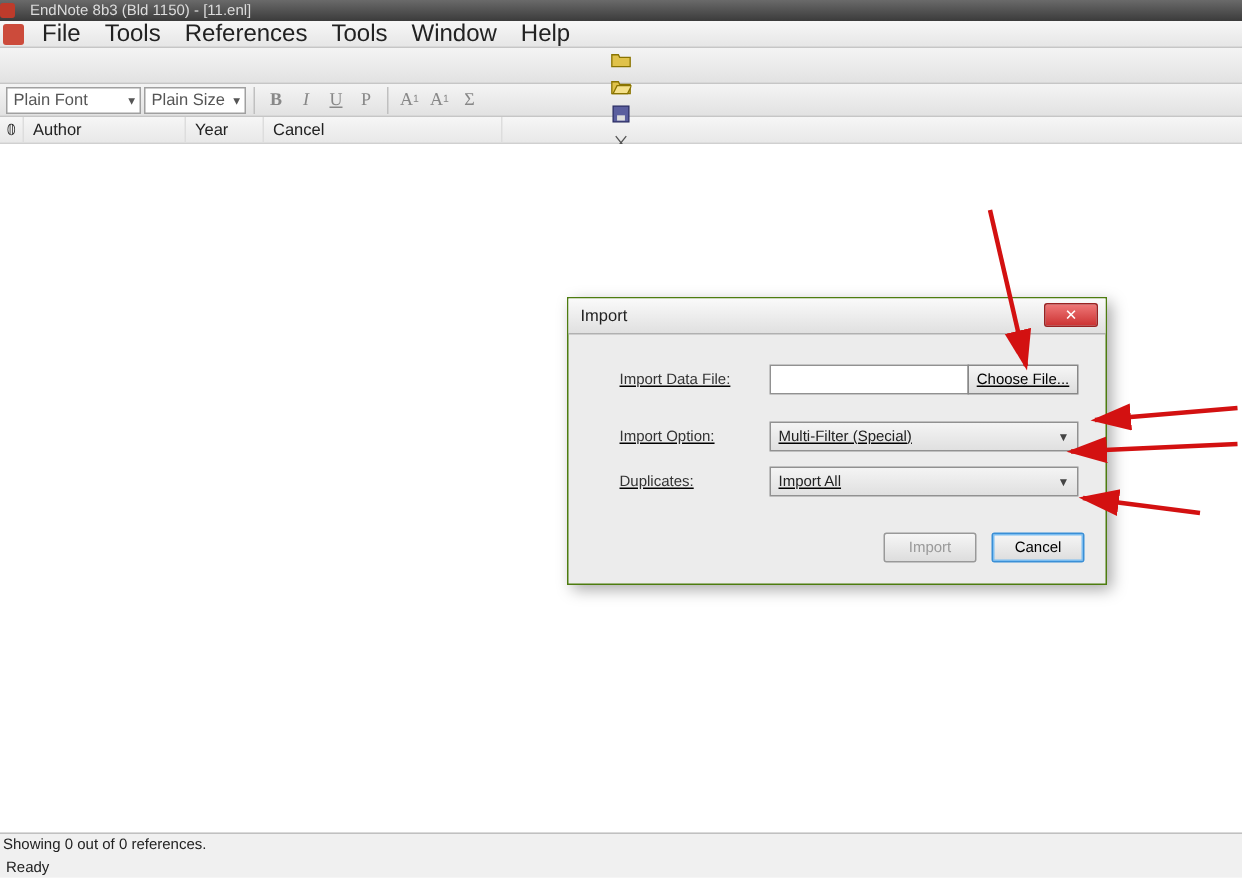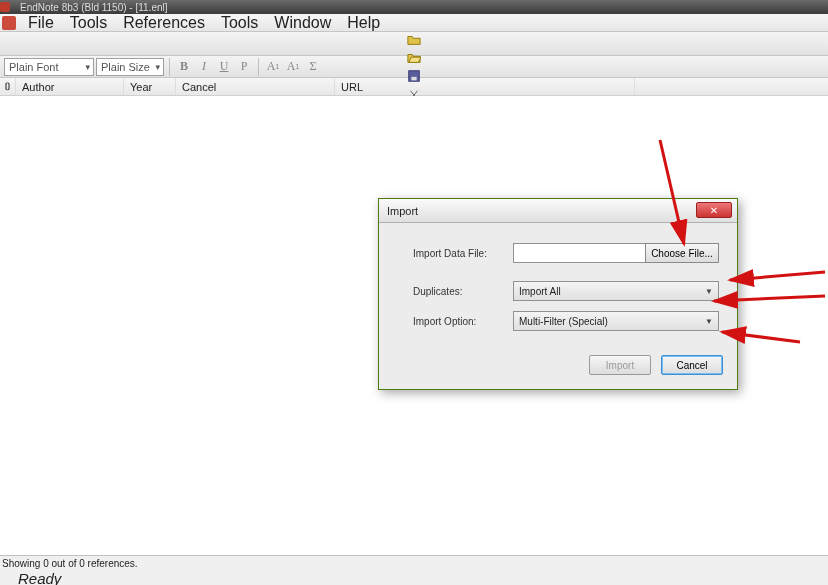"URL" div.col { html: <div>URL</div> -> none }
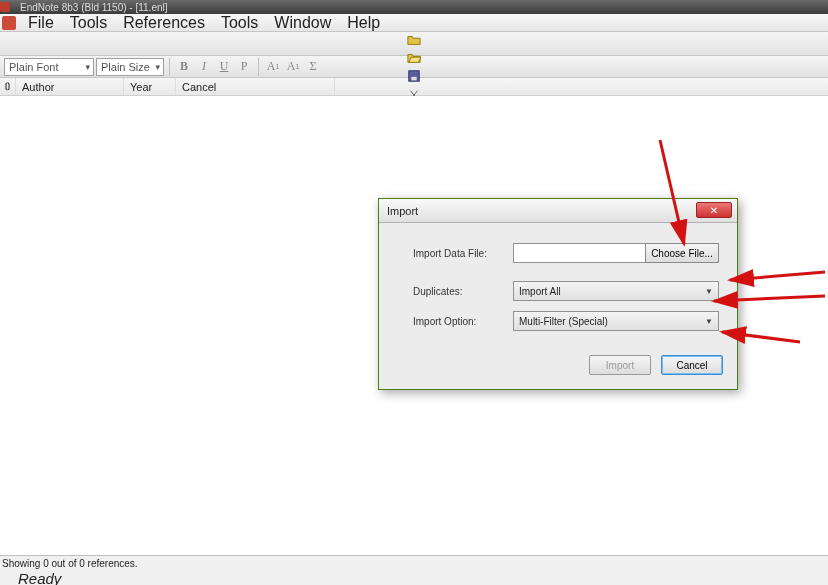"Import Data File:" .dlg-body { text-decoration: none -> underline }
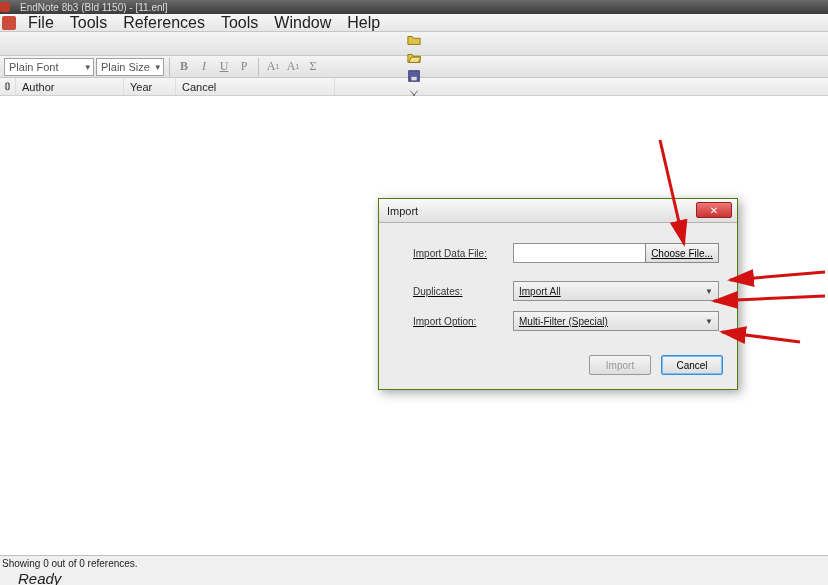"Duplicates:" div.drow { order: before "Import Option:" -> after "Import Option:" }
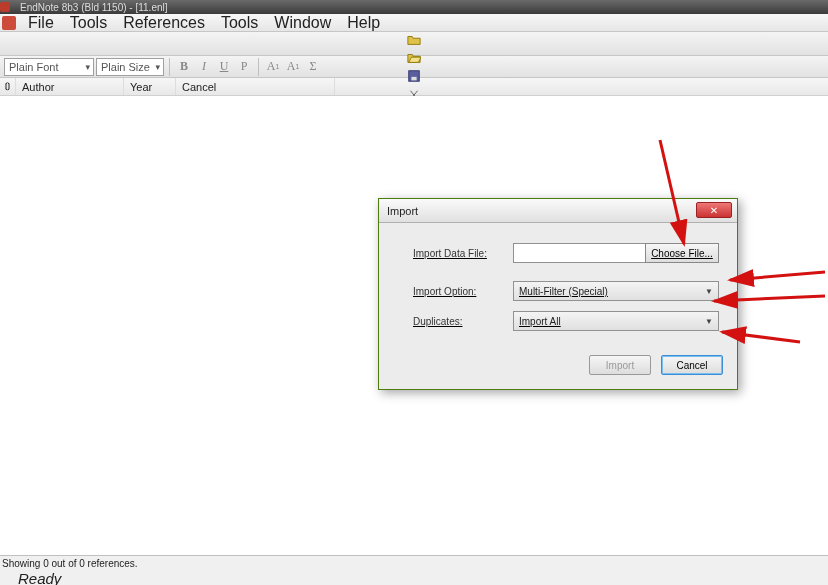"Ready" .statusbar2 { font-size: 15px -> 10px; font-style: italic -> none; padding-left: 18px -> 4px }
